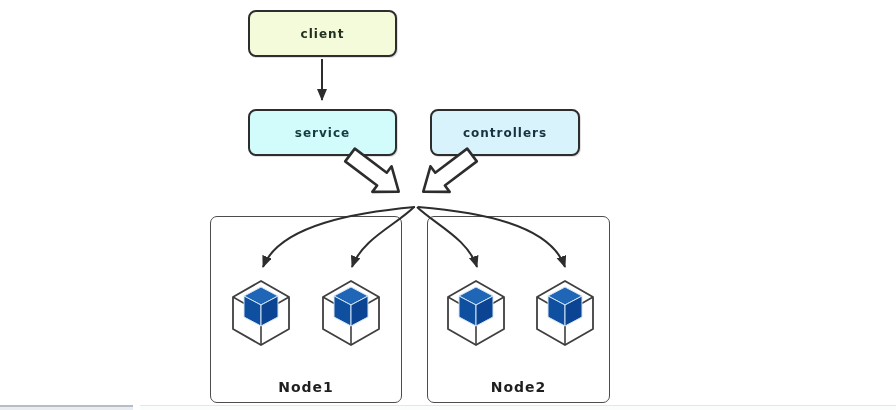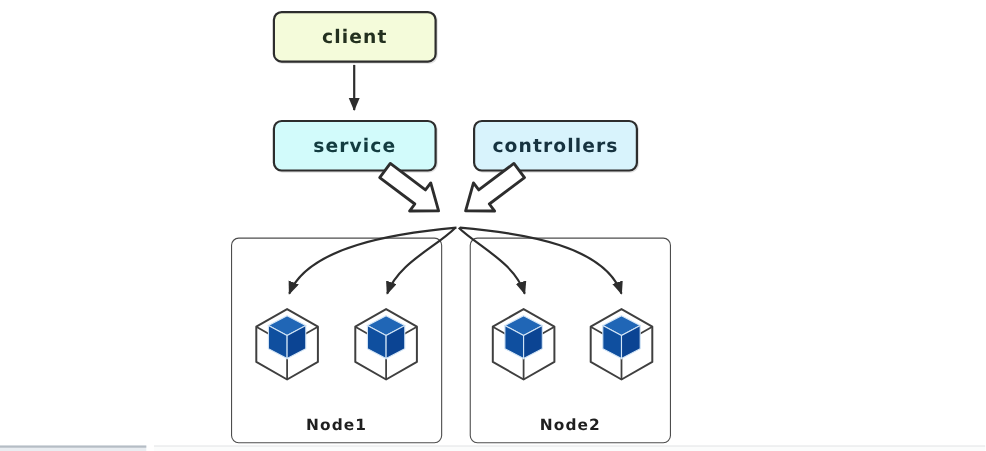"client" .dbox { font-size: 17px -> 12px }
